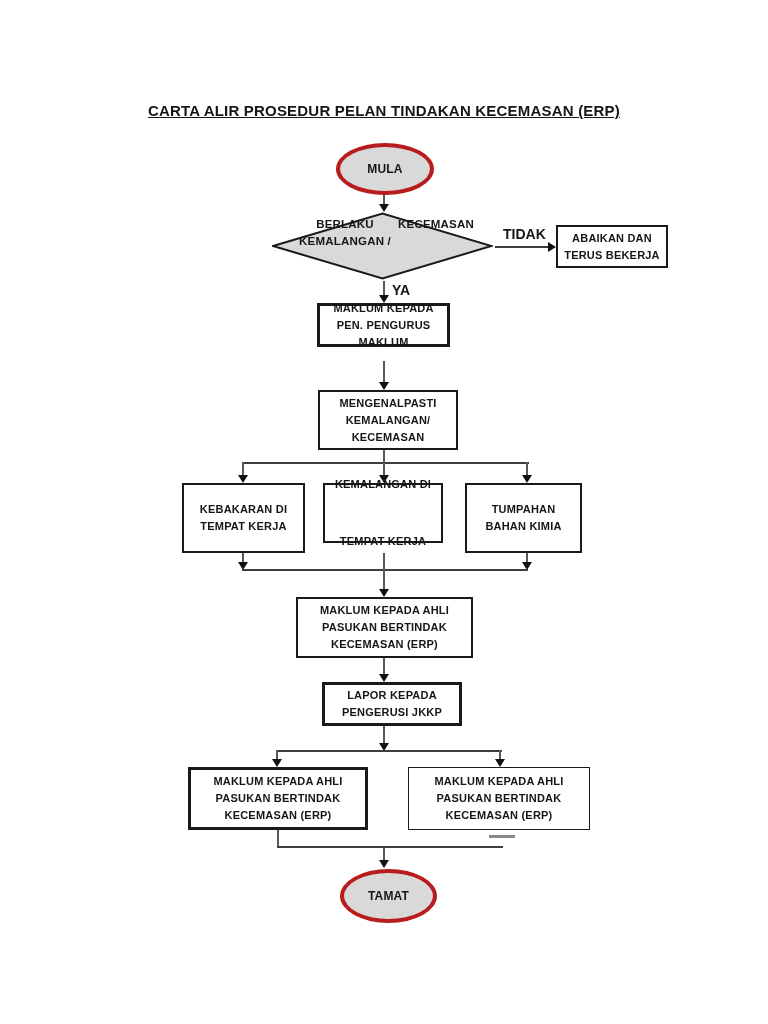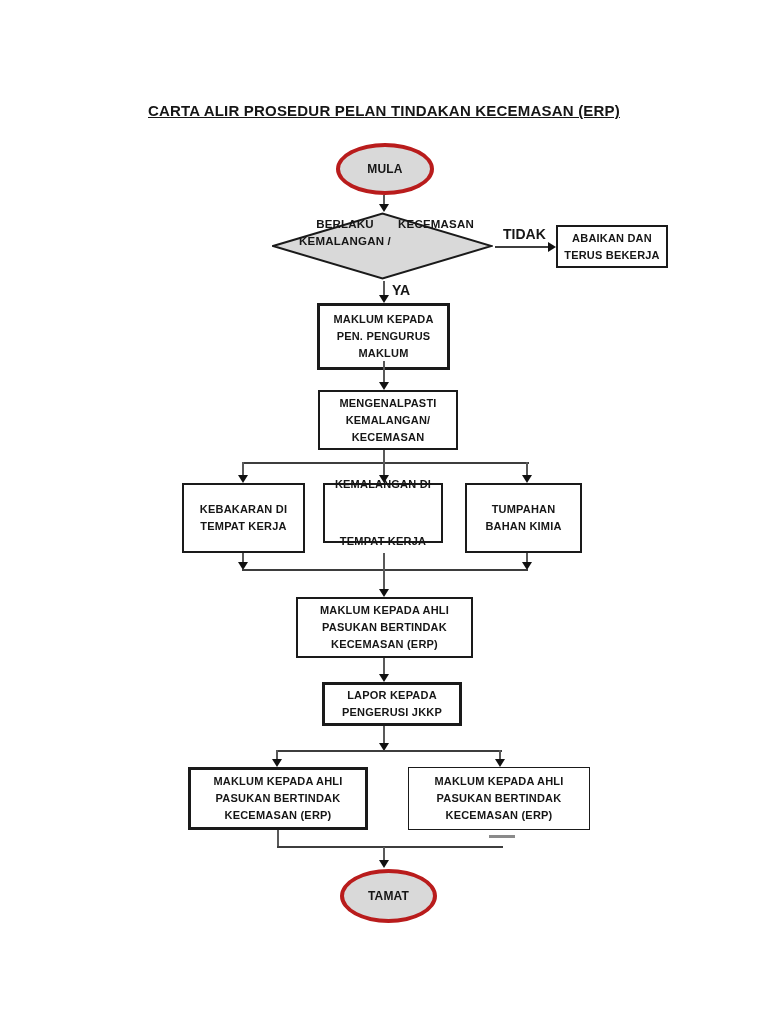"MAKLUM KEPADA" div.node { height: 67px -> 44px }
